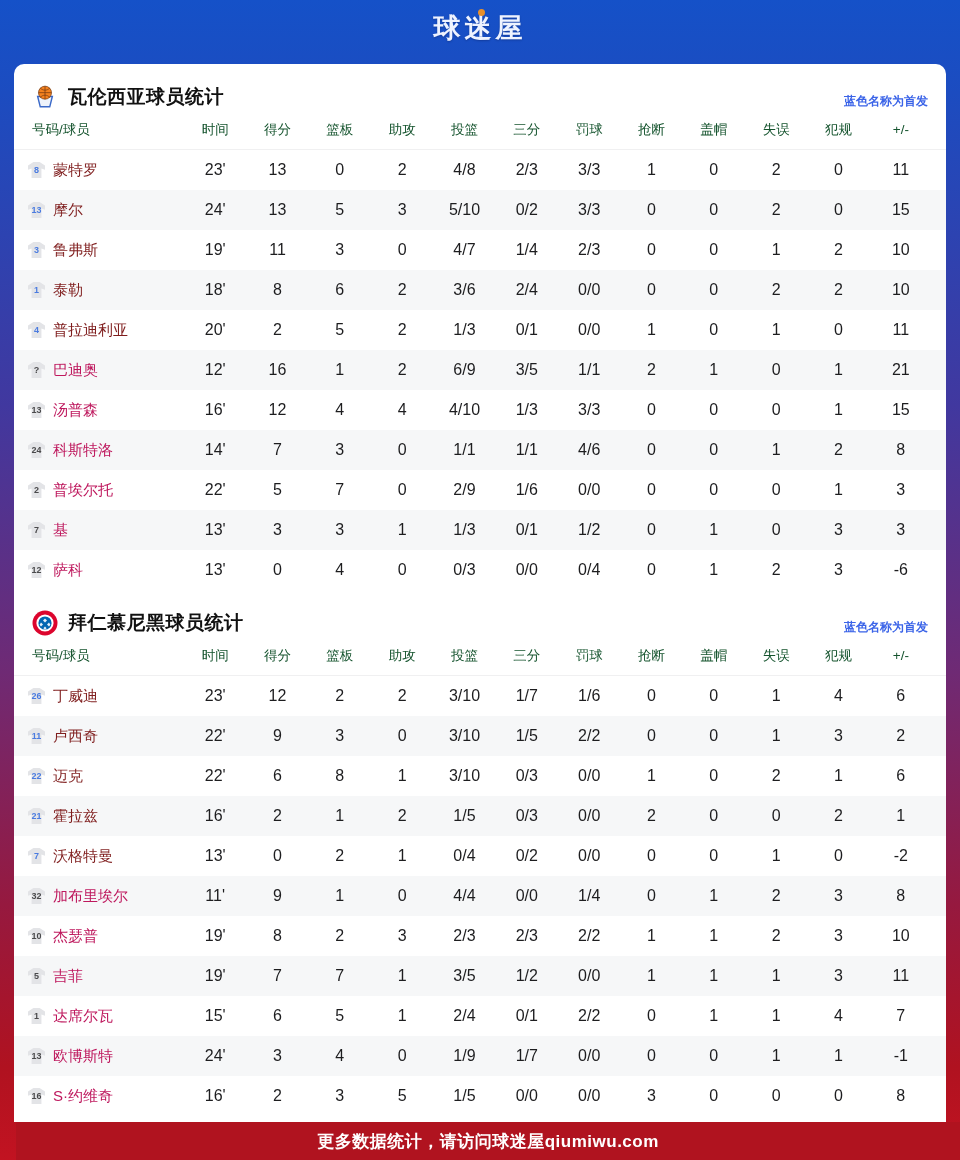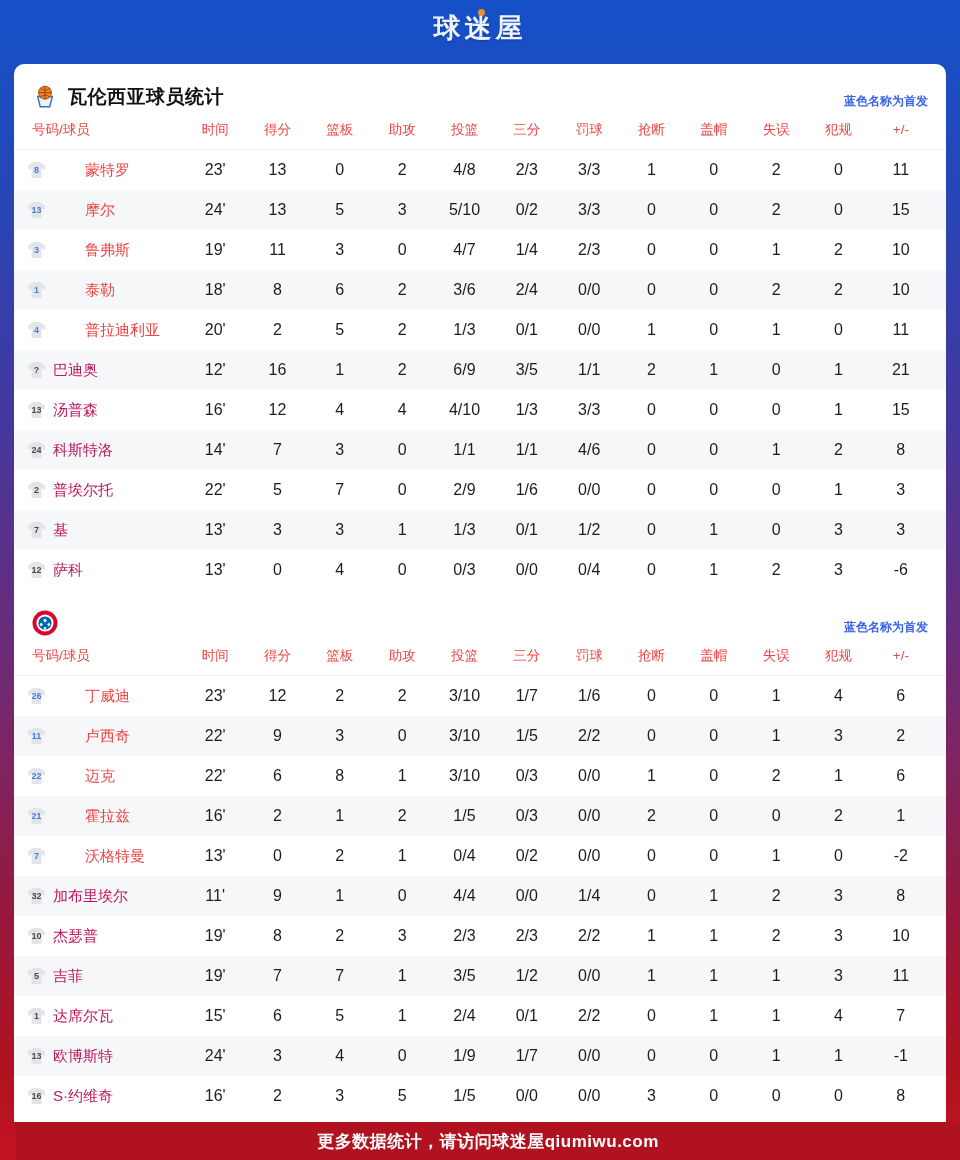"号码/球员" .row.head .cell { color: #ef4444 -> #14532d }
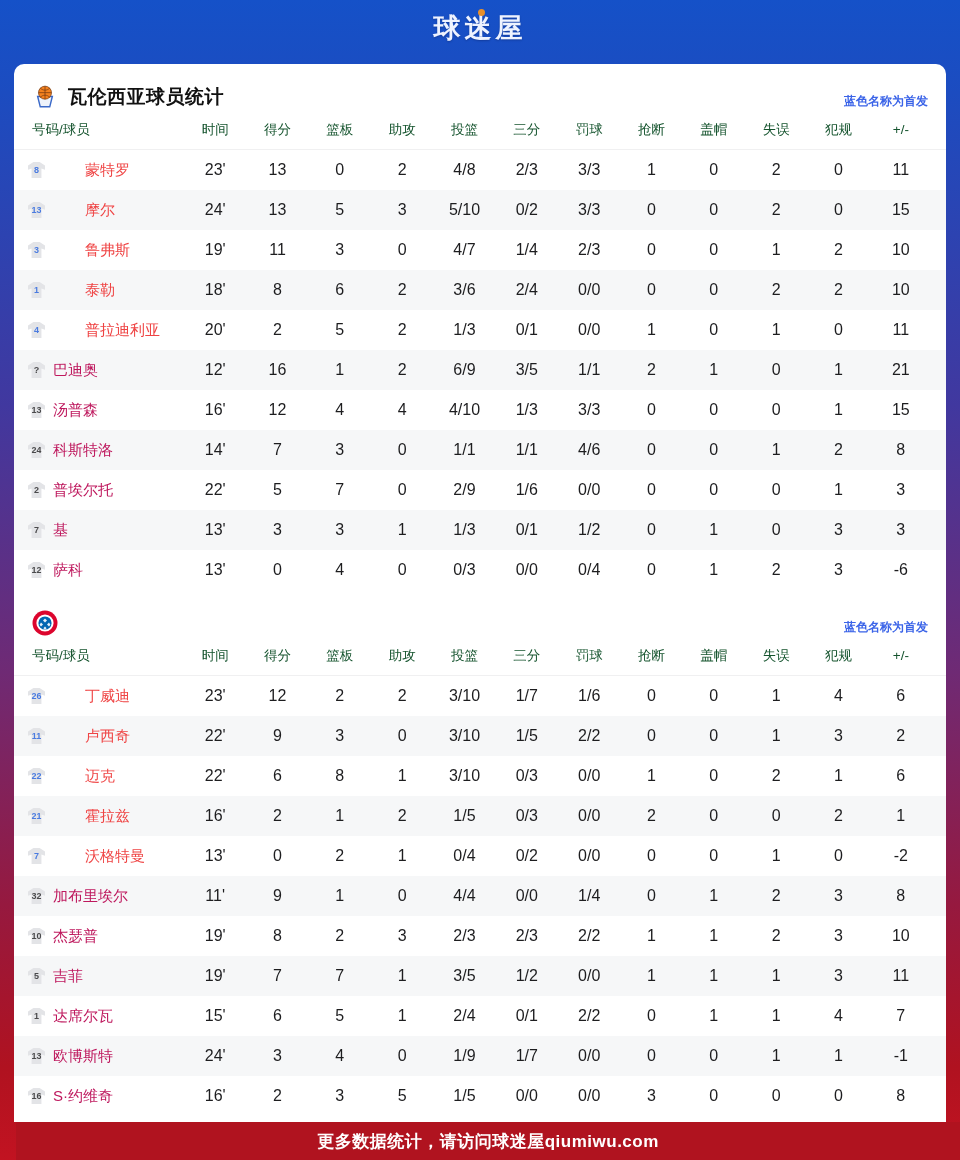"蒙特罗" .pname.starter { color: #ef4444 -> #7f1d1d; margin-left: 32px -> none }
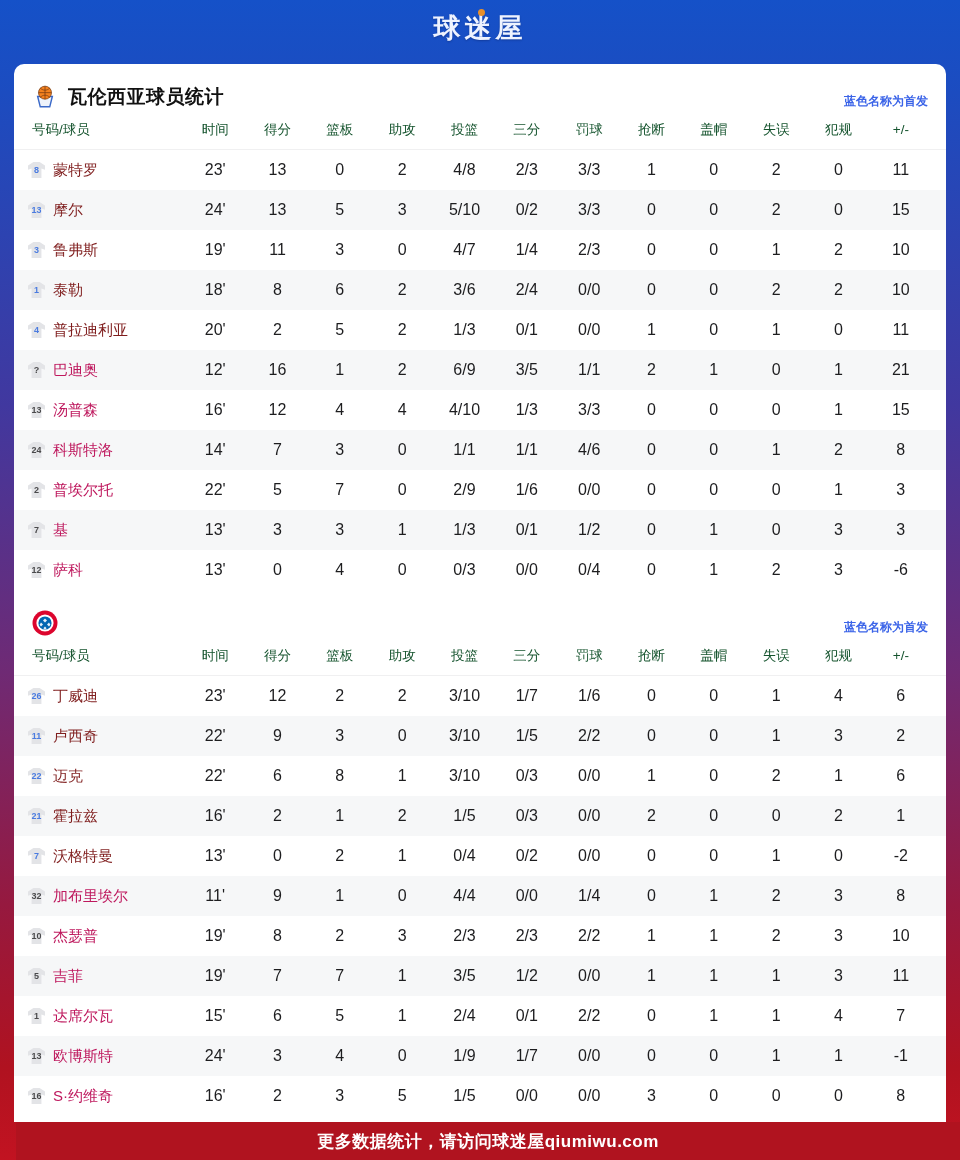"拜仁慕尼黑球员统计" h2.team-title { html: none -> <h2>拜仁慕尼黑球员统计</h2> }
